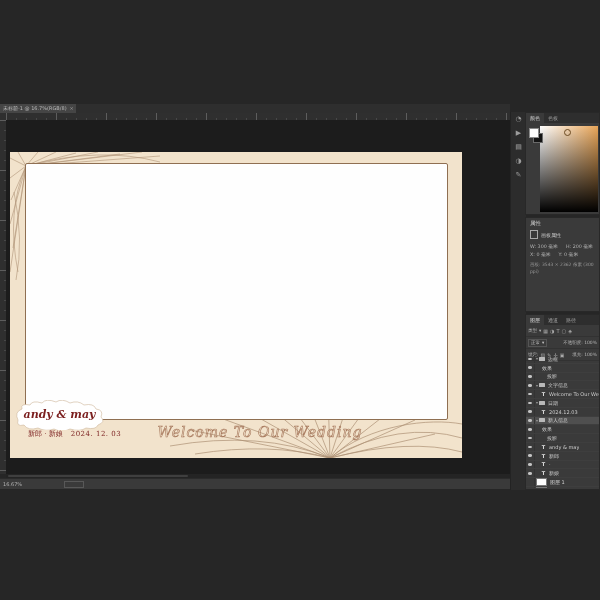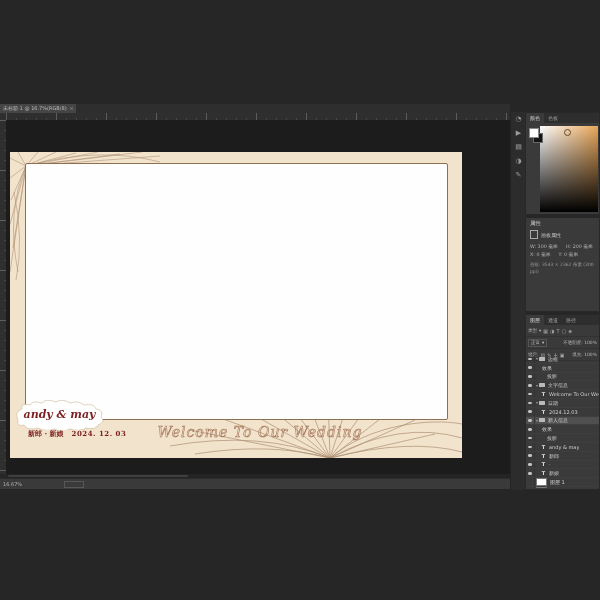"新郎 · 新娘 2024. 12." .cn-line { font-weight: bold -> normal }
